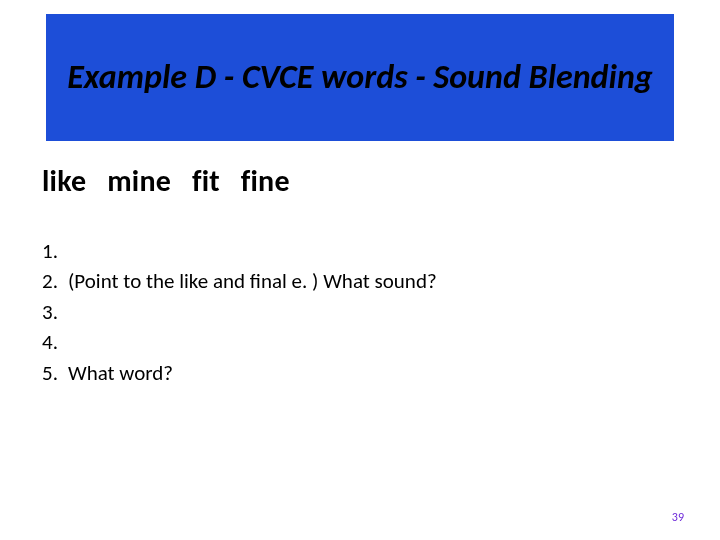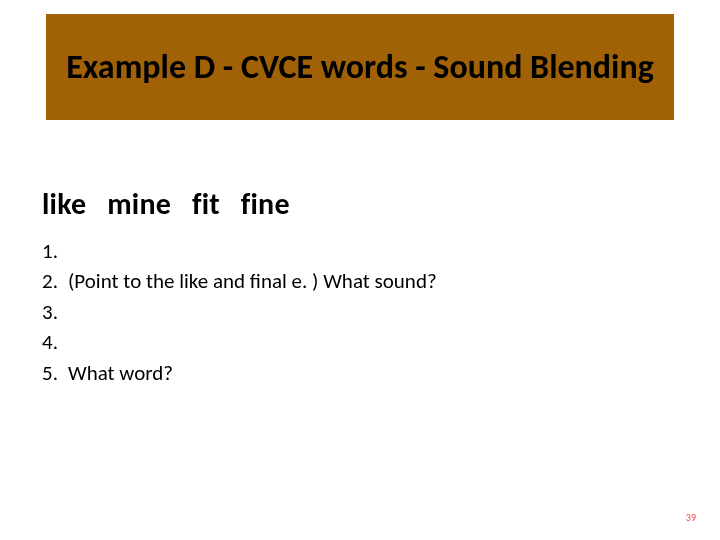"Example D - CVCE words" .title-box { background: #a16207 -> #1d4ed8; font-style: none -> italic; height: 106px -> 127px }
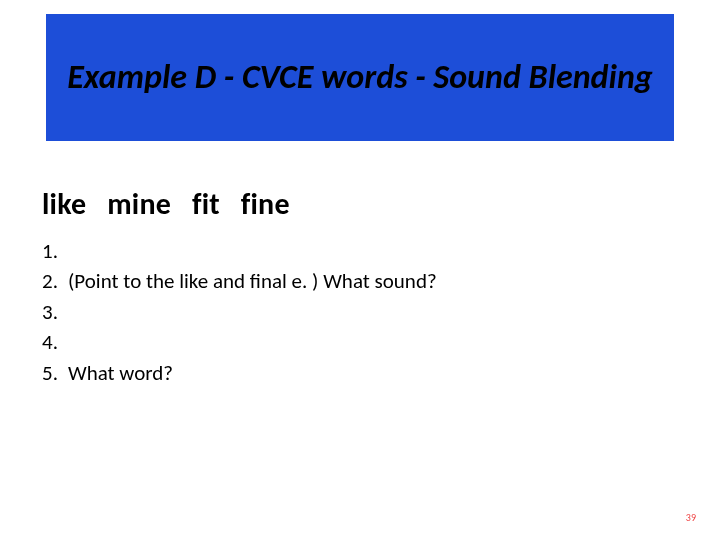"like mine fit fine" .words-row { margin-top: 23px -> none }
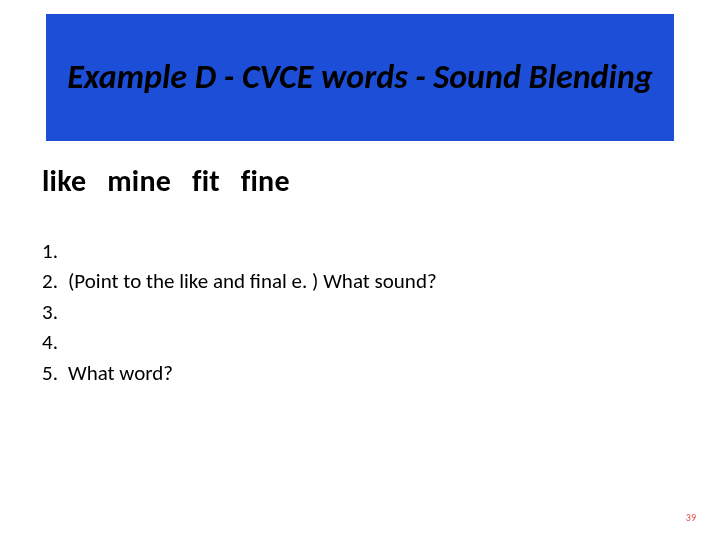"39" .page-num { color: #ef4444 -> #6d28d9; font-size: 10px -> 12px; right: 24px -> 36px }
